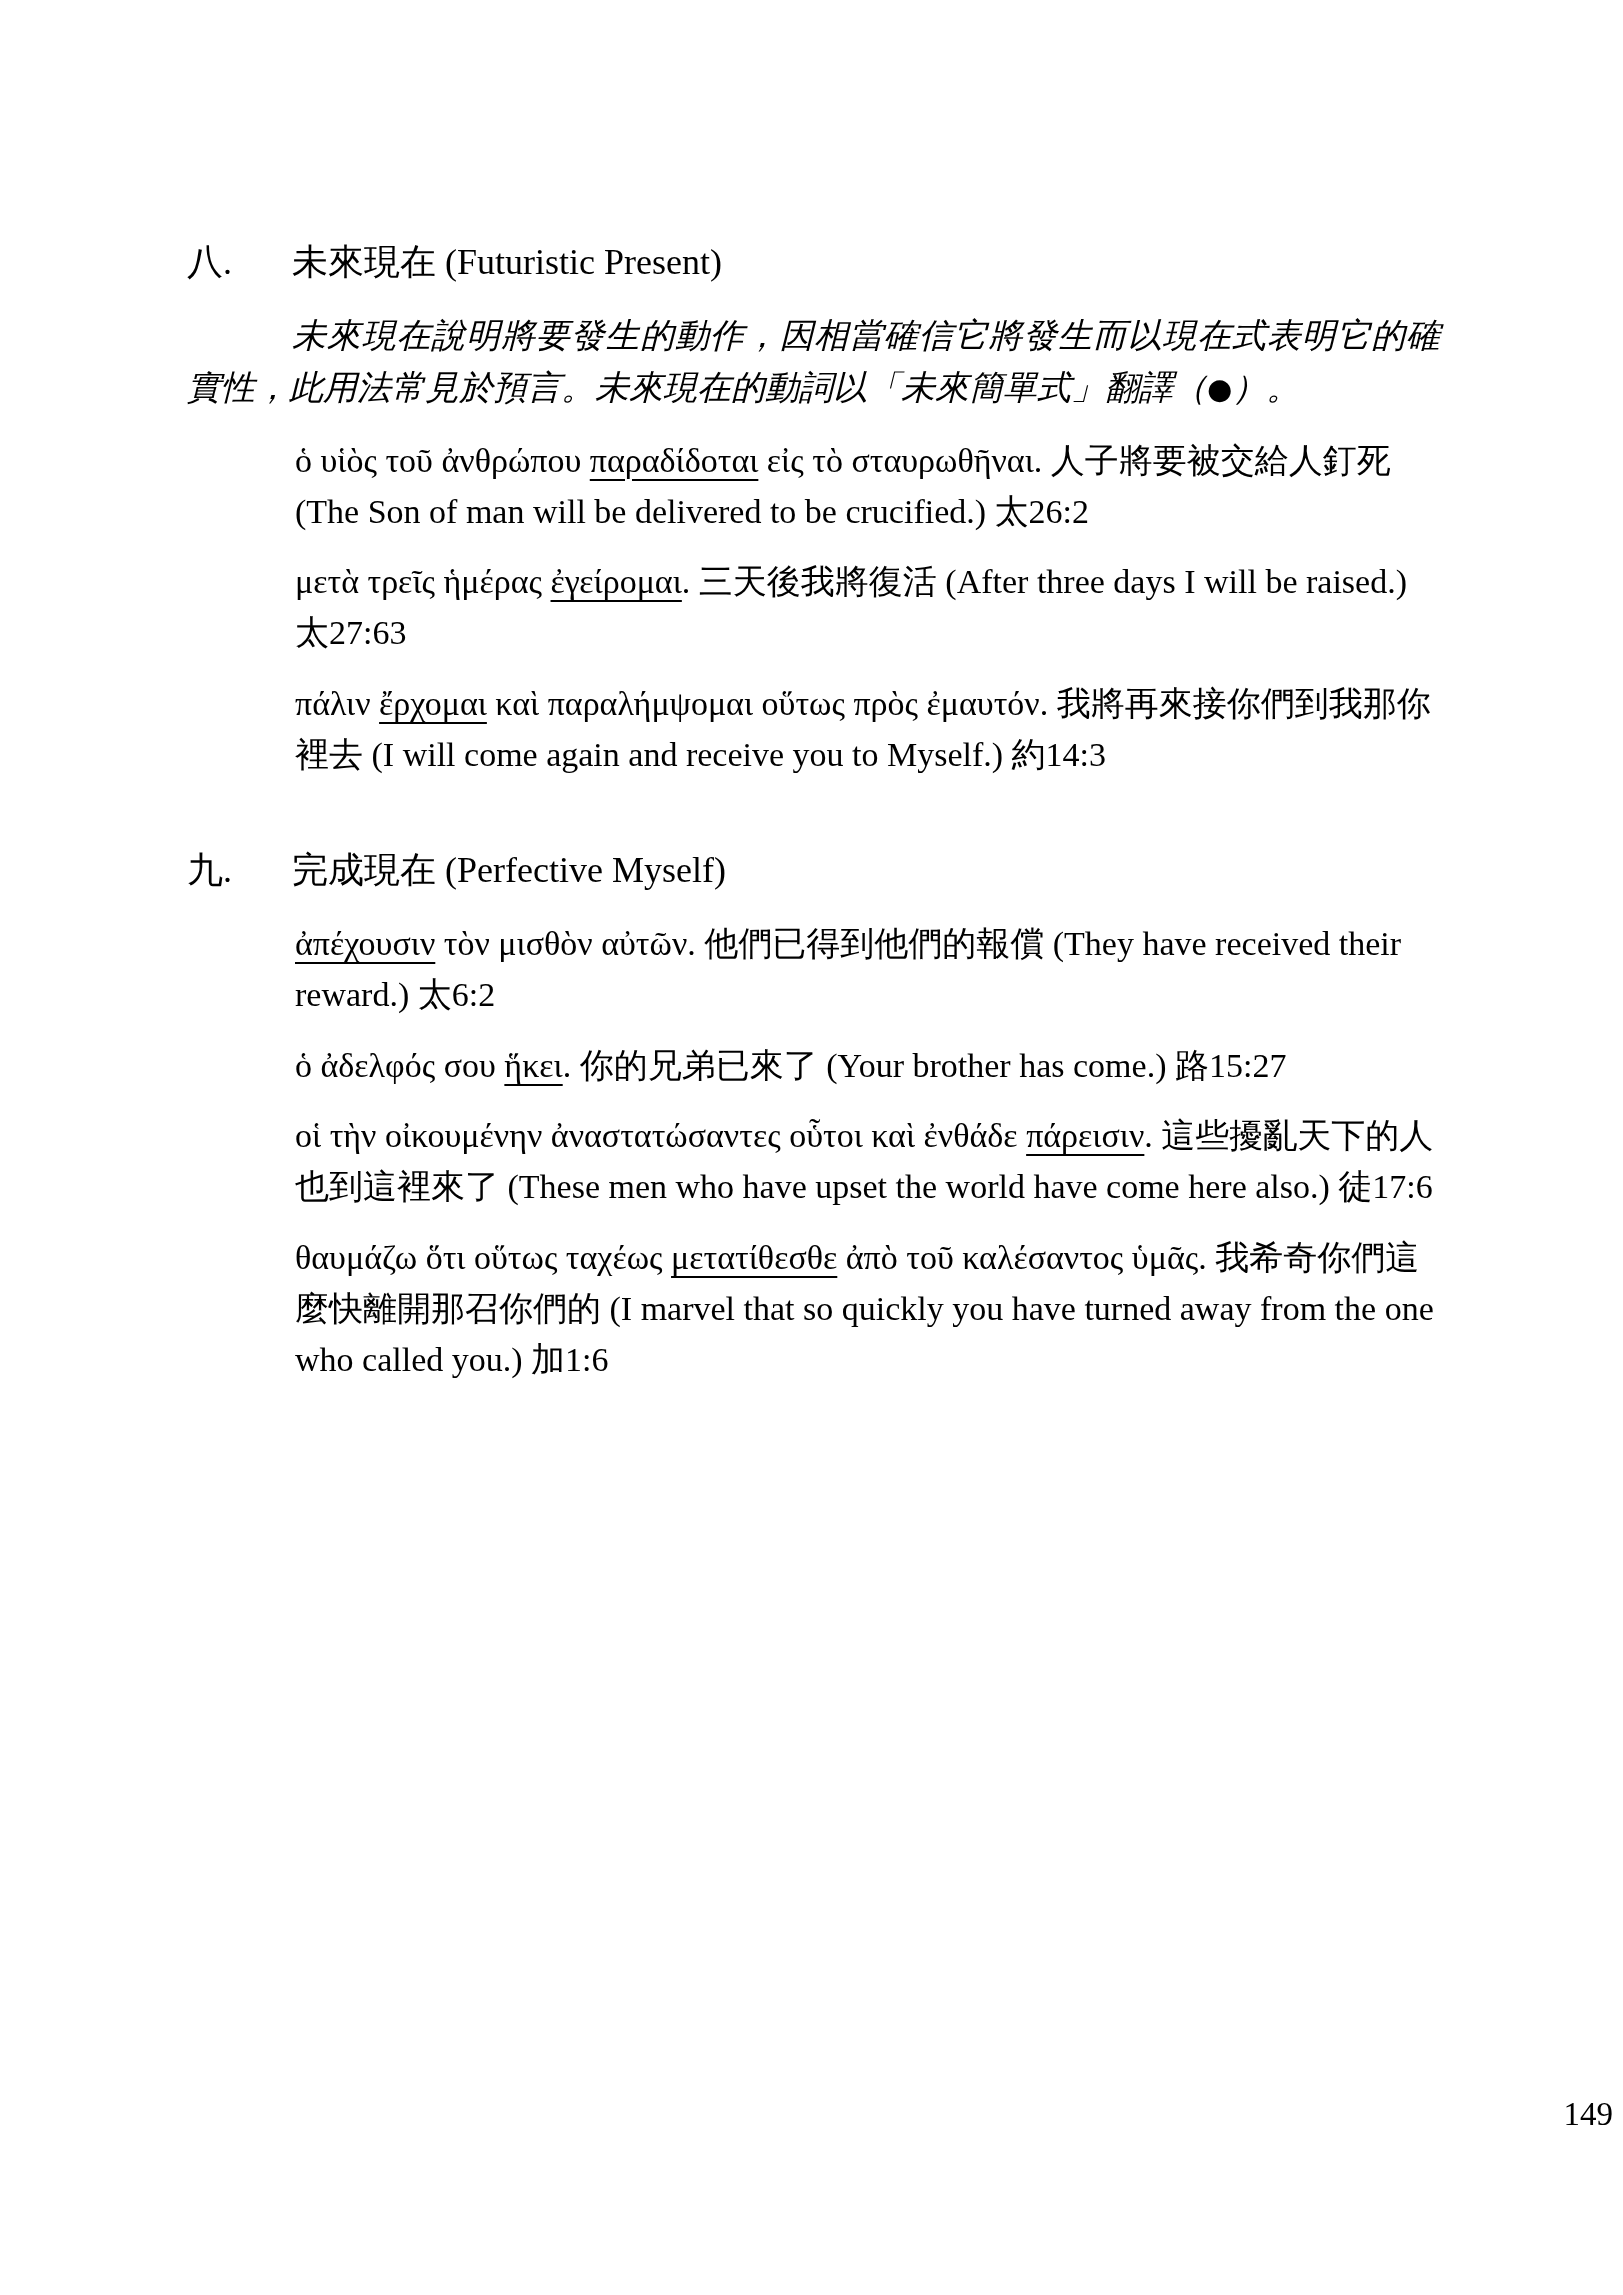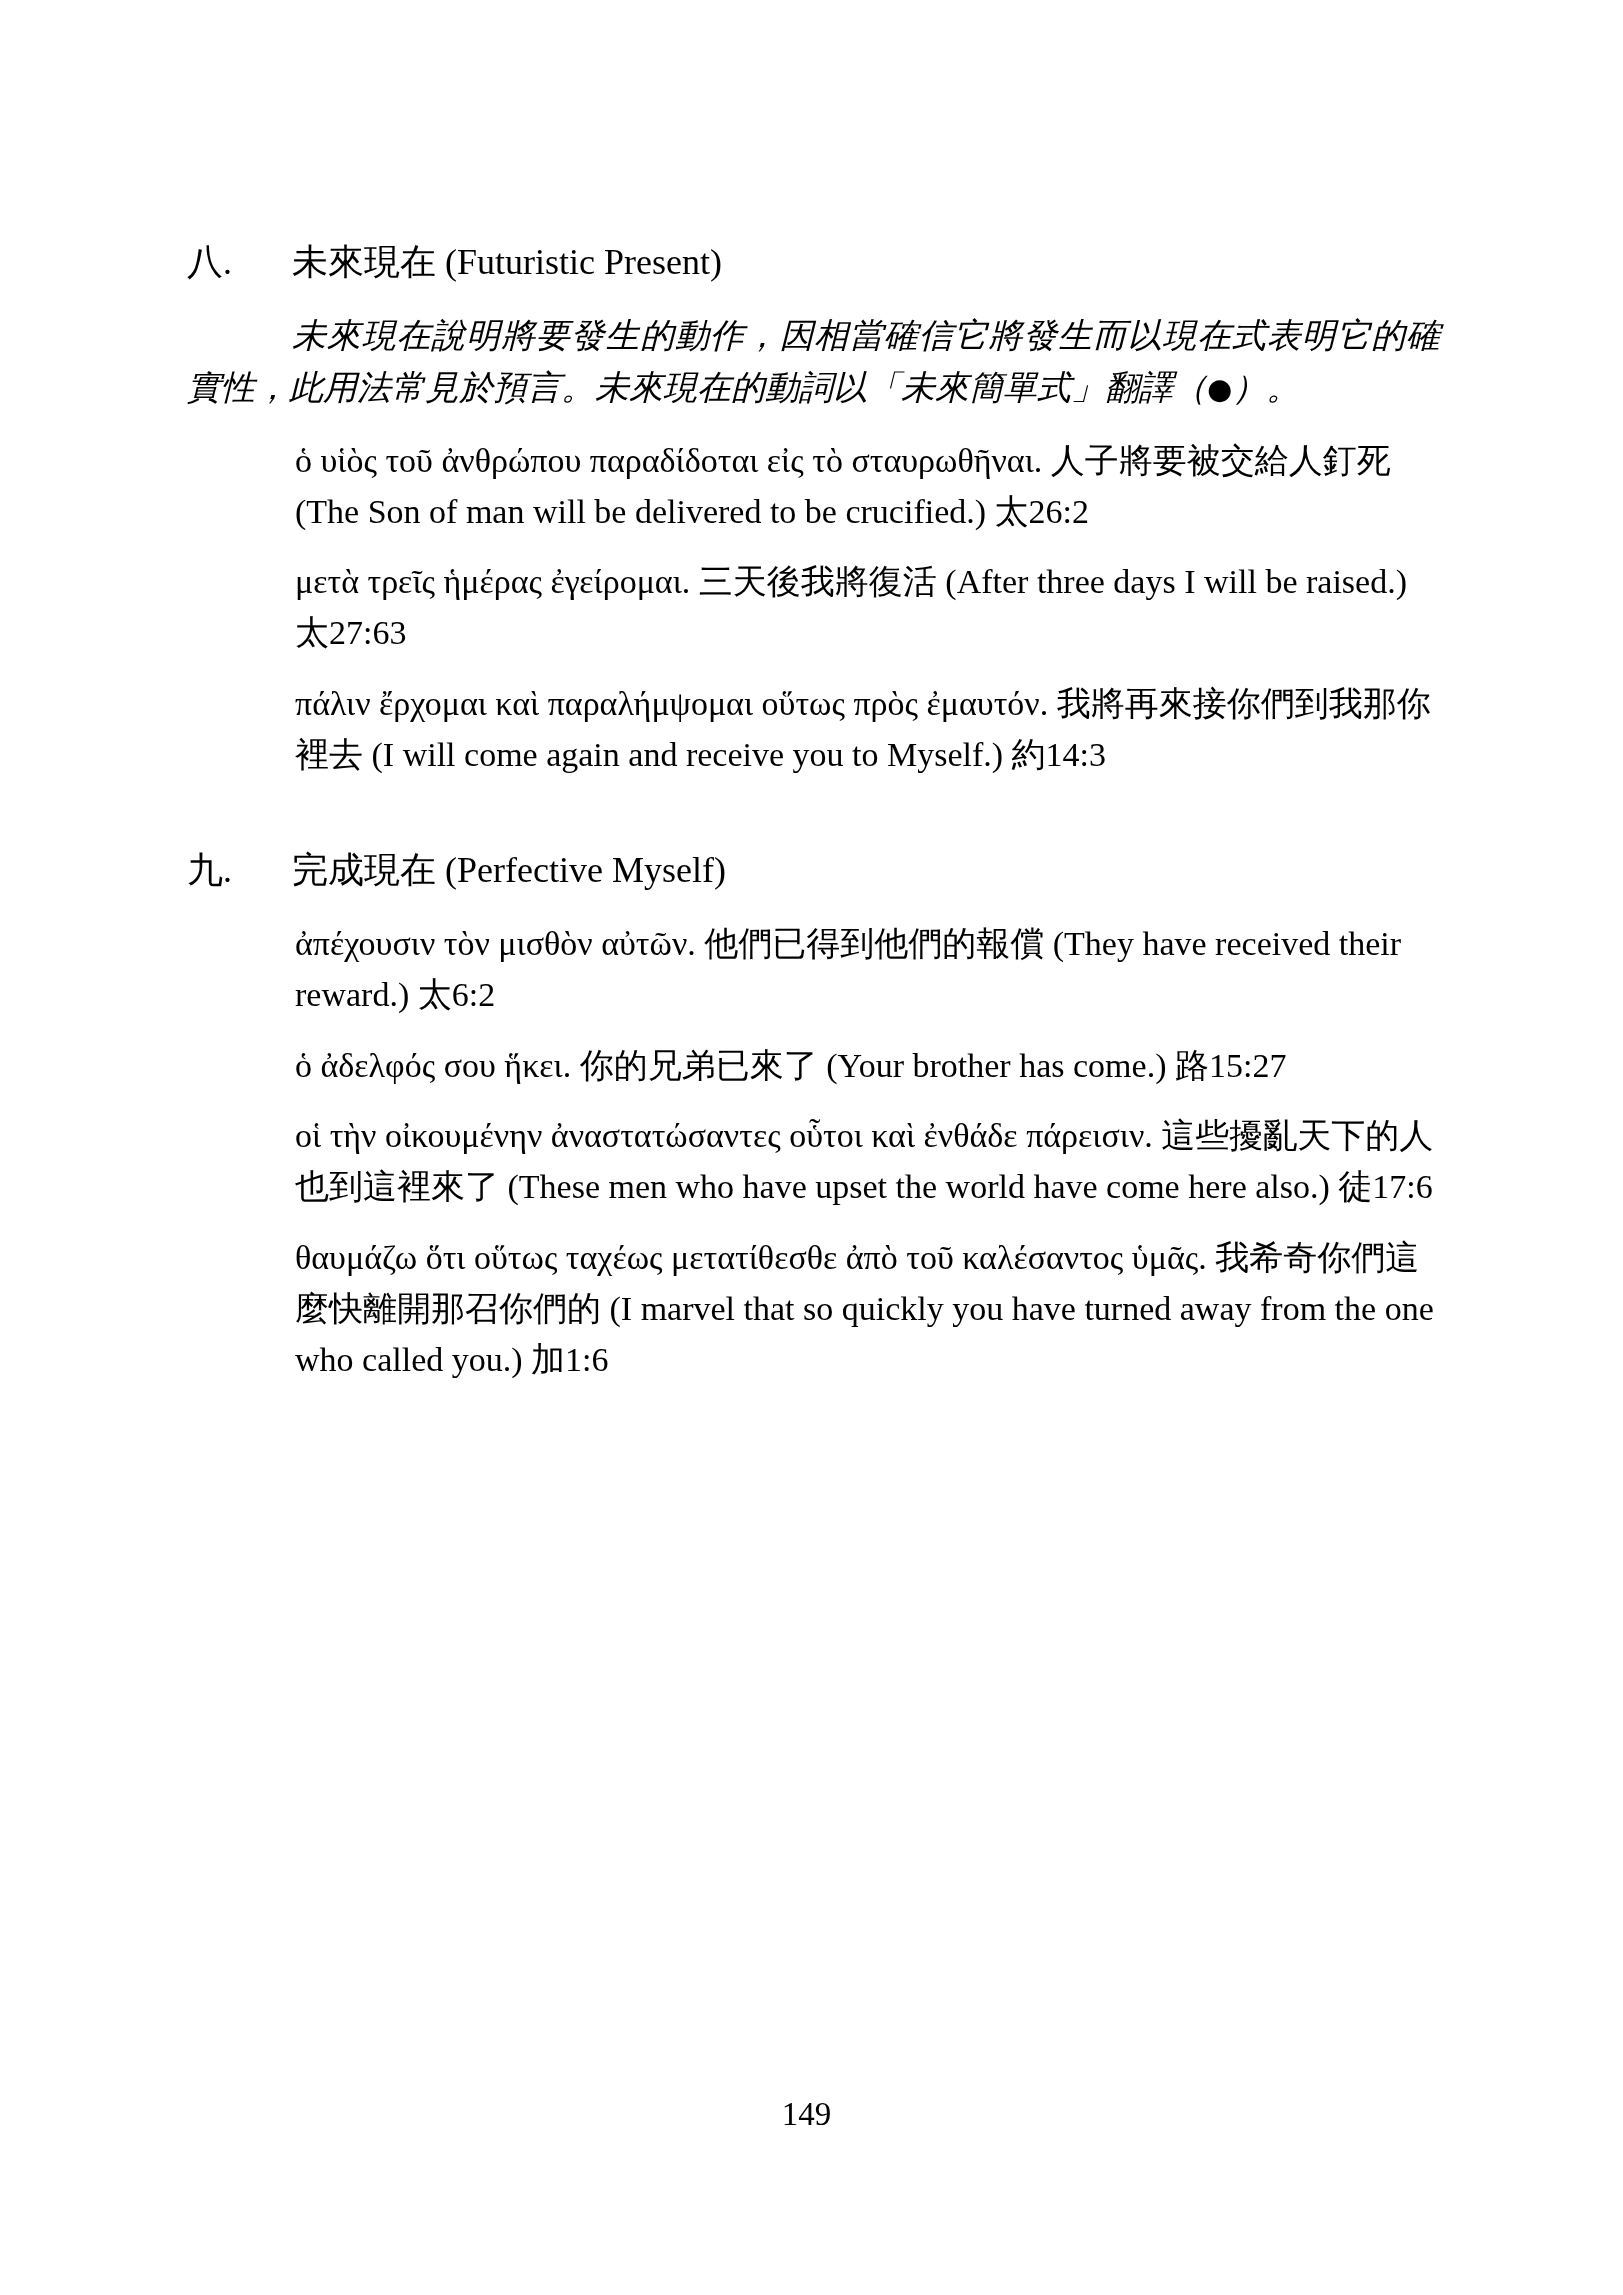"παραδίδοται" .verb-underline { text-decoration: none -> underline }
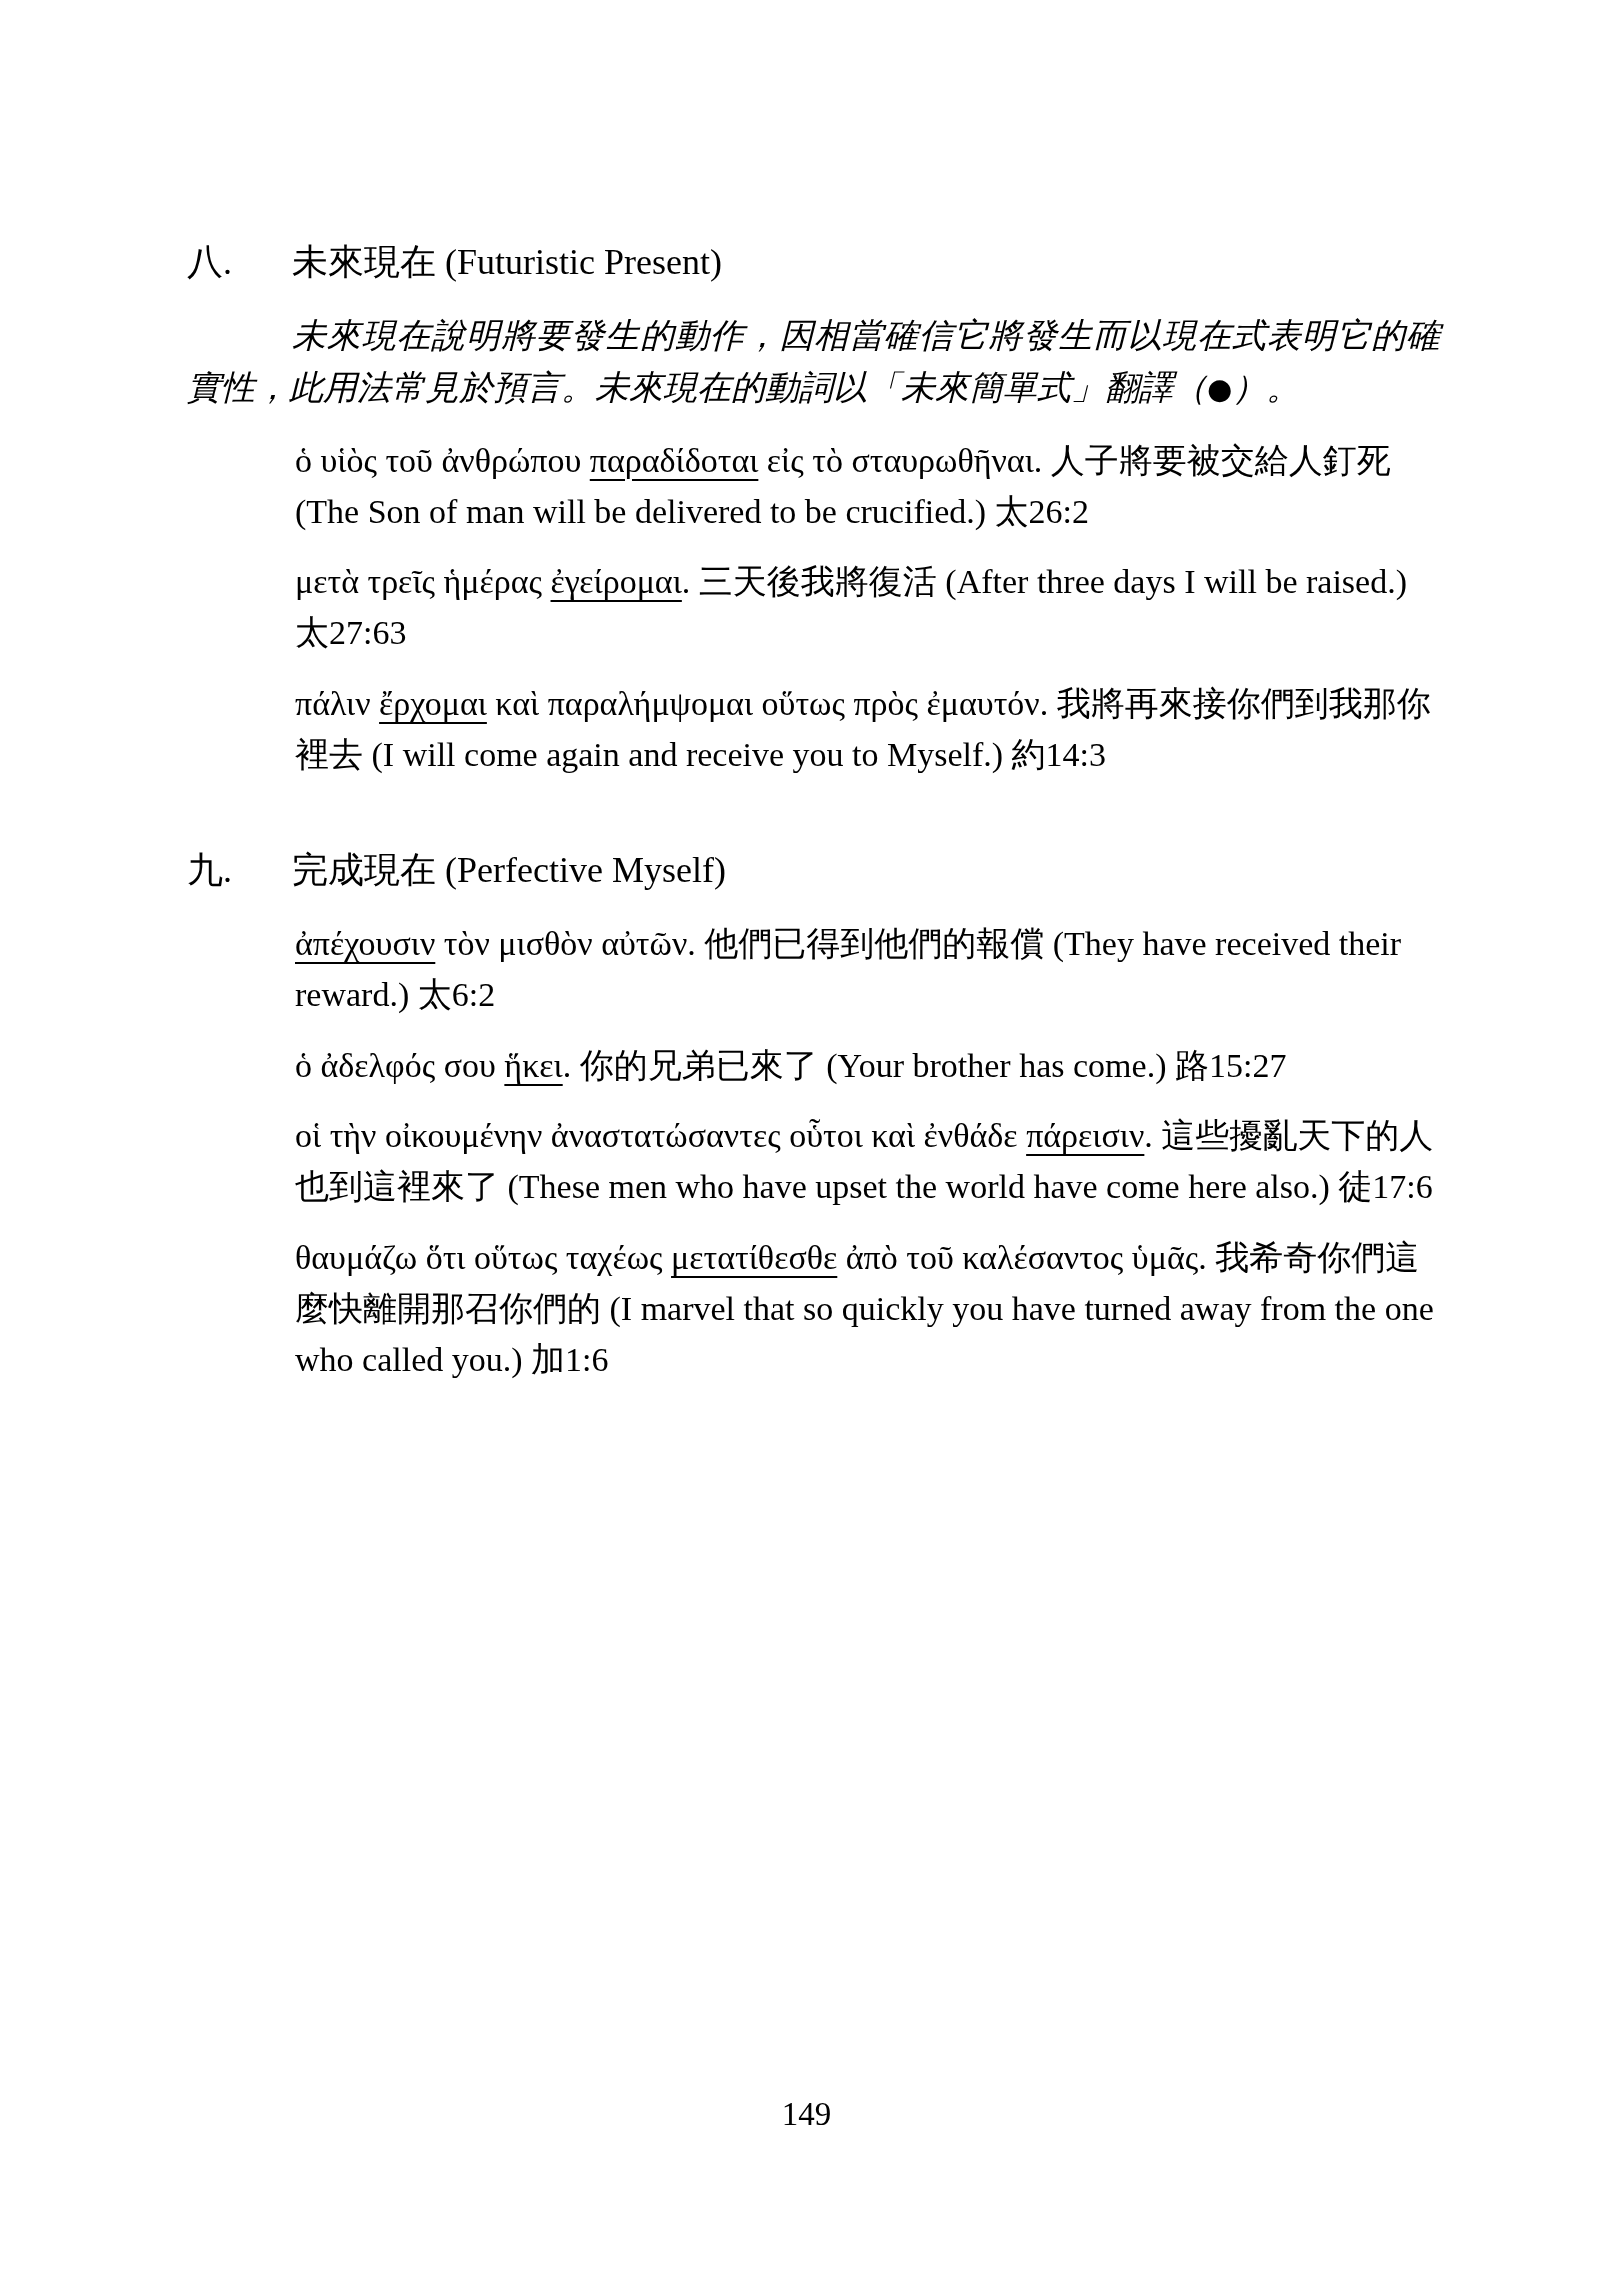"149" .page-number { text-align: center -> right }
